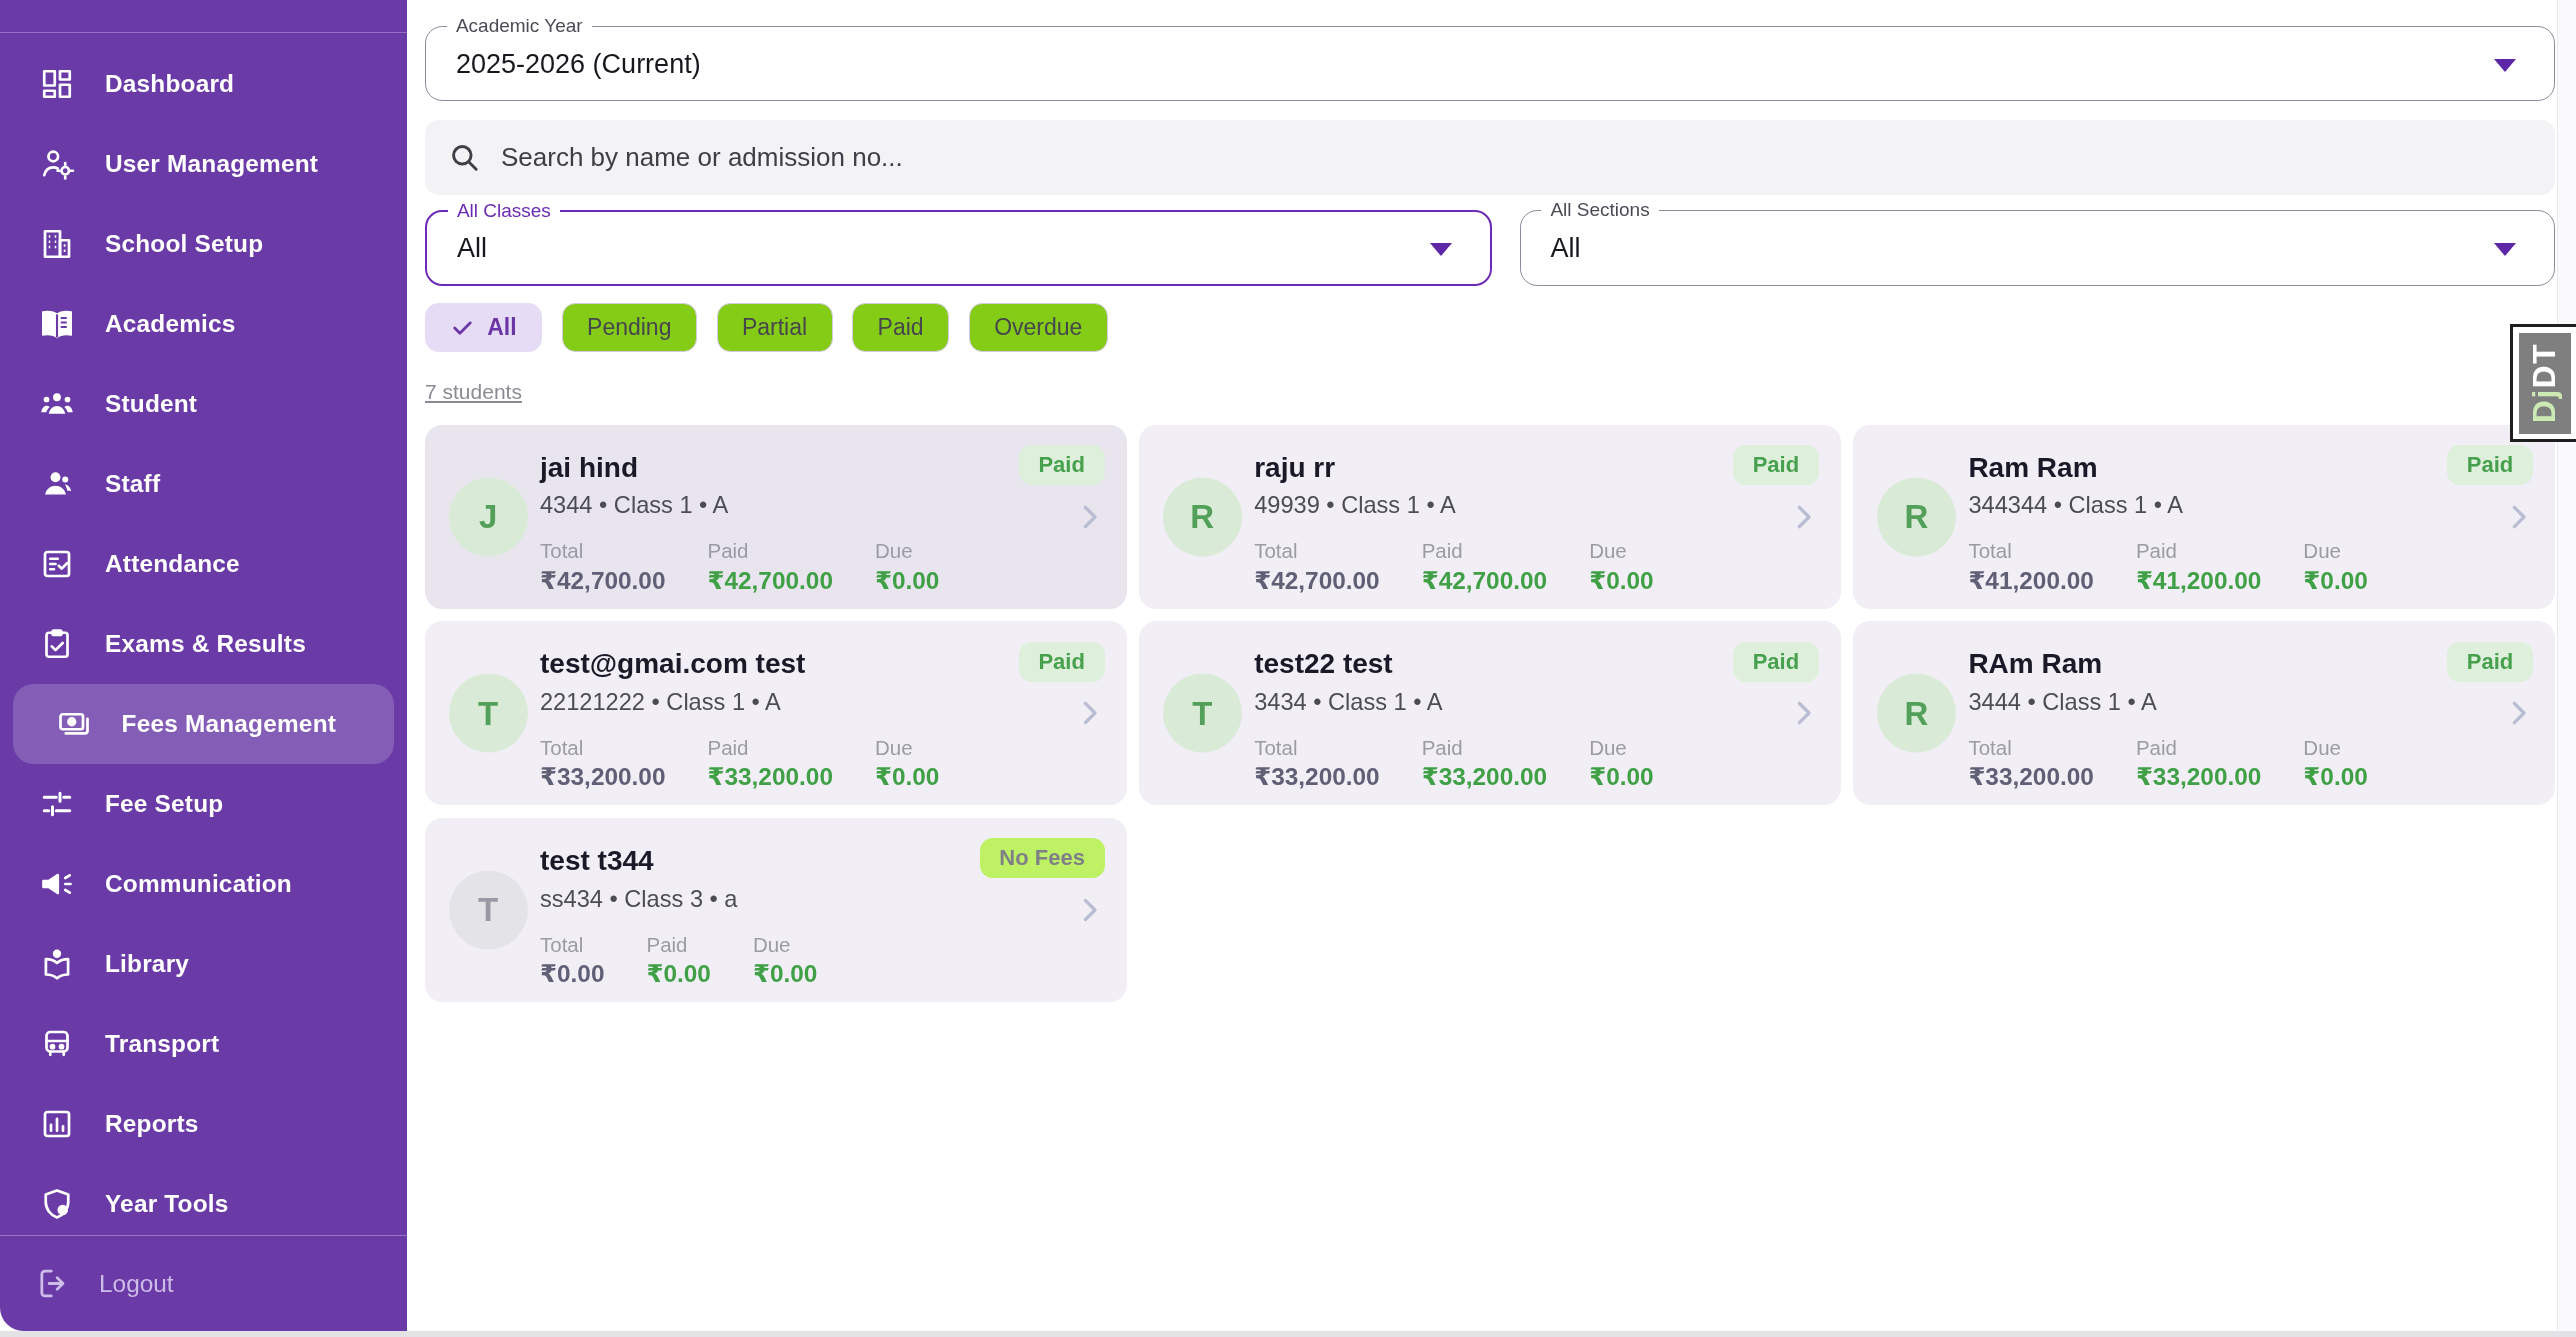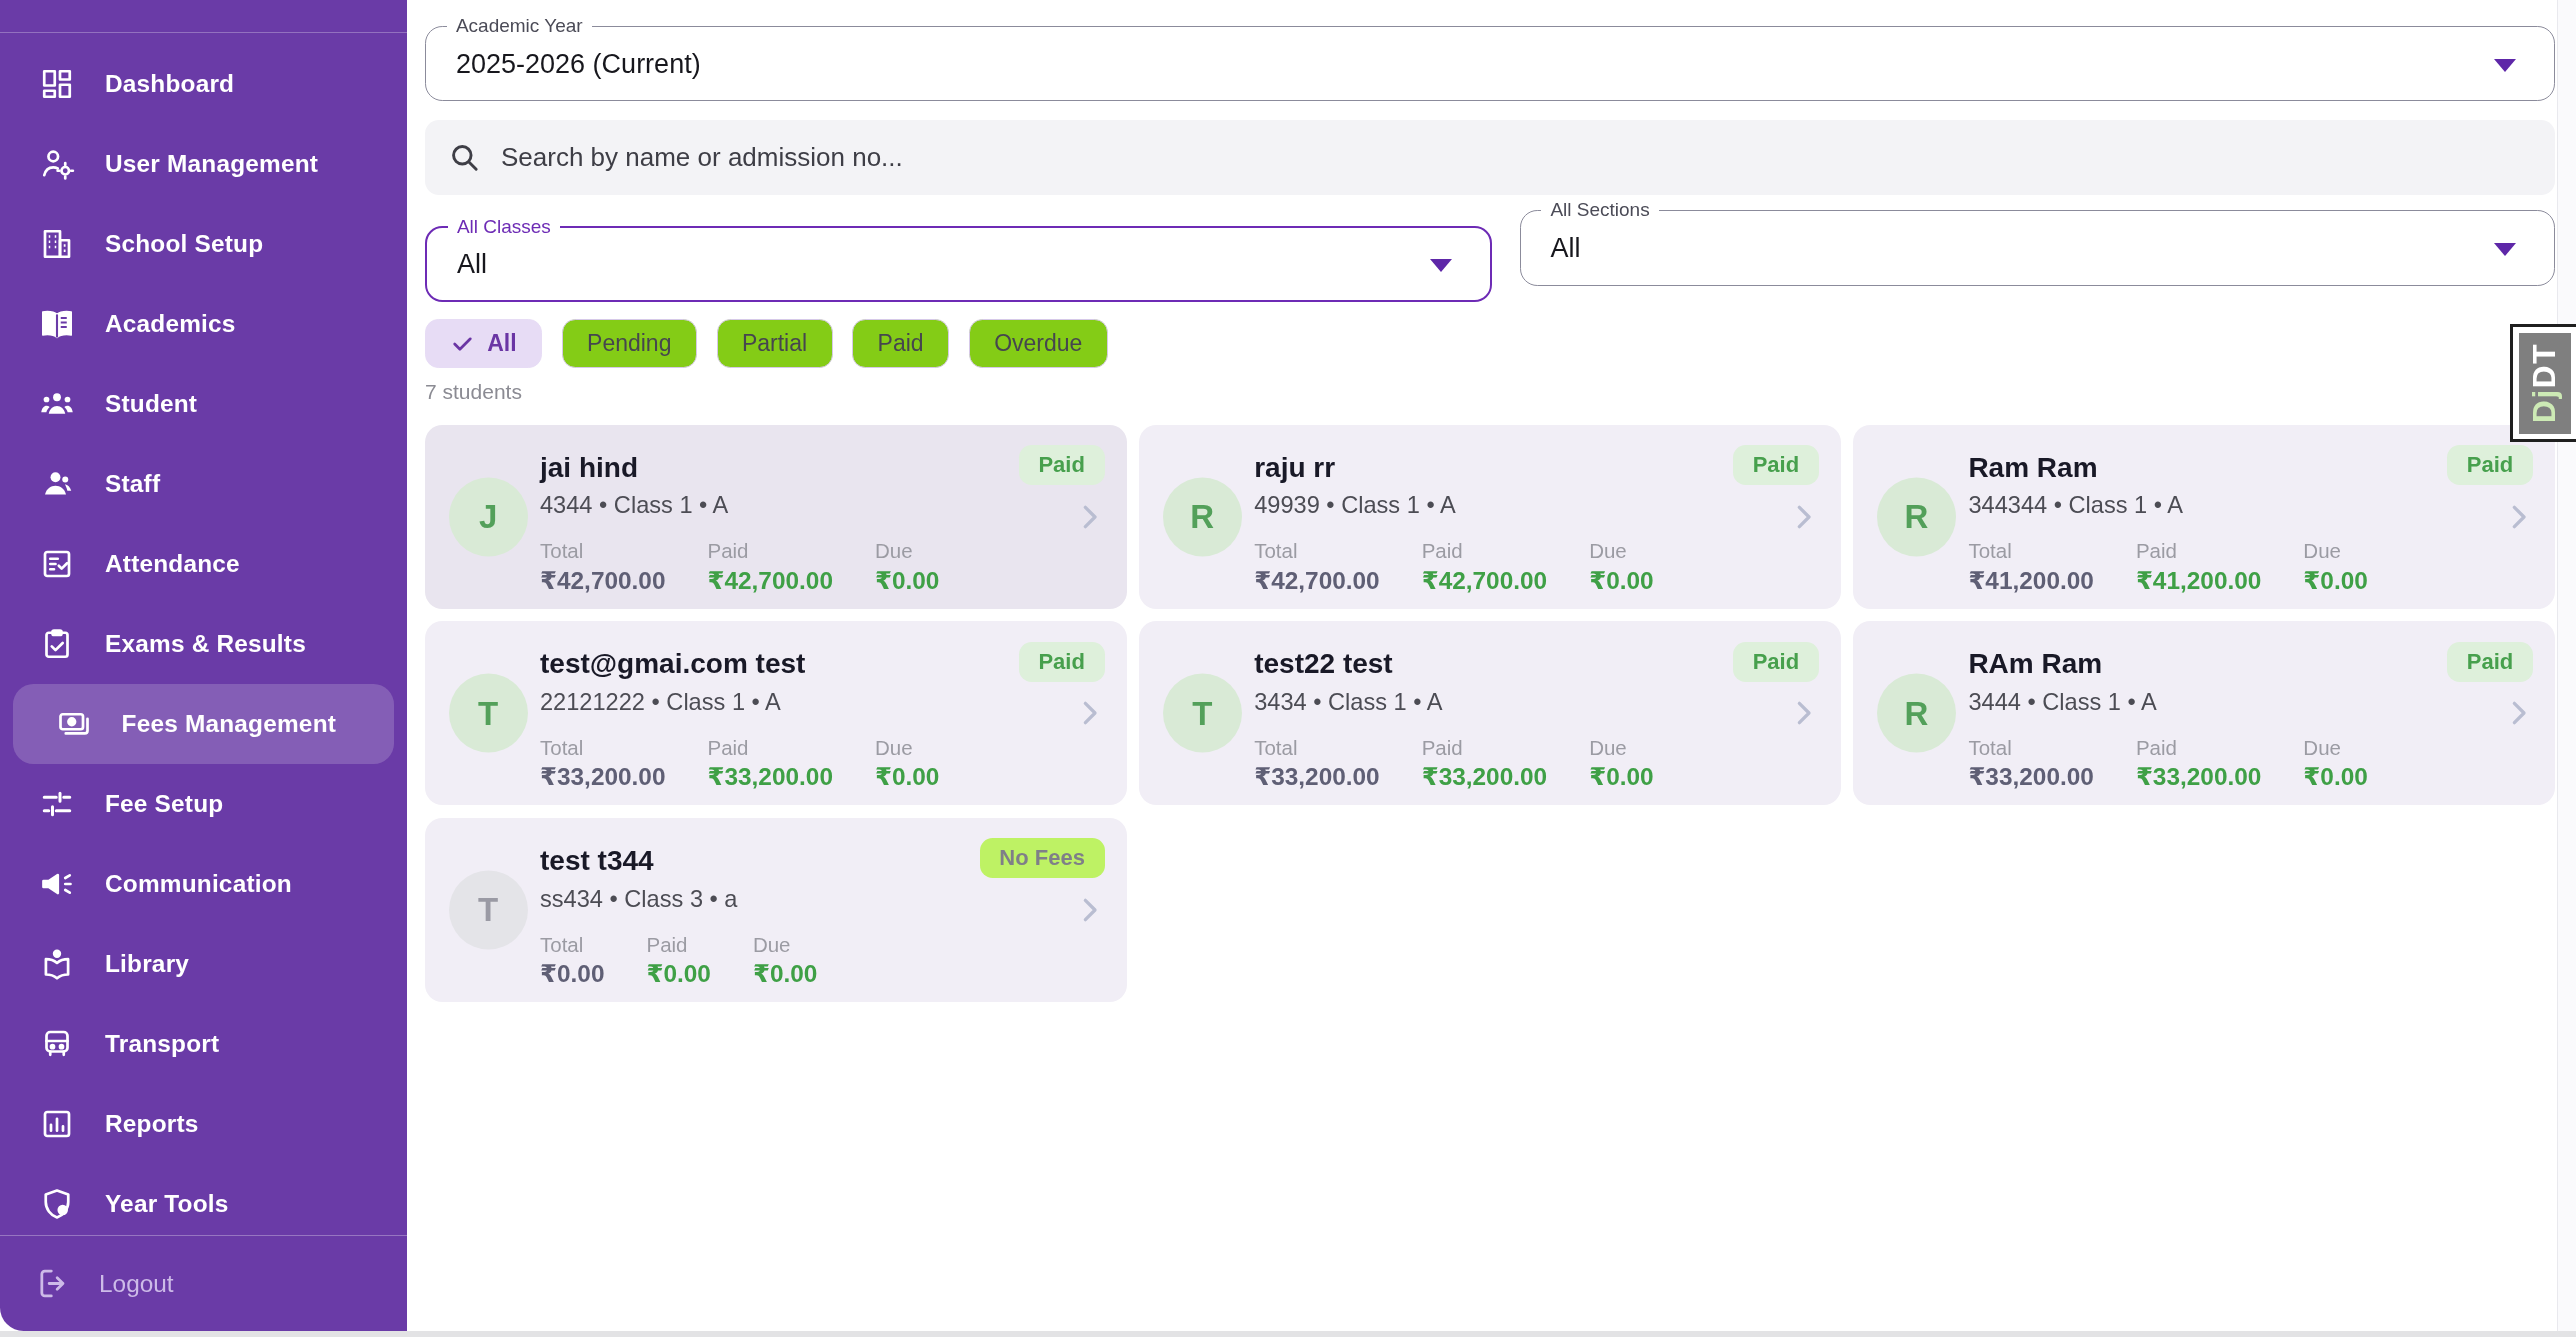"All Classes" .classes { margin-top: 16px -> none }
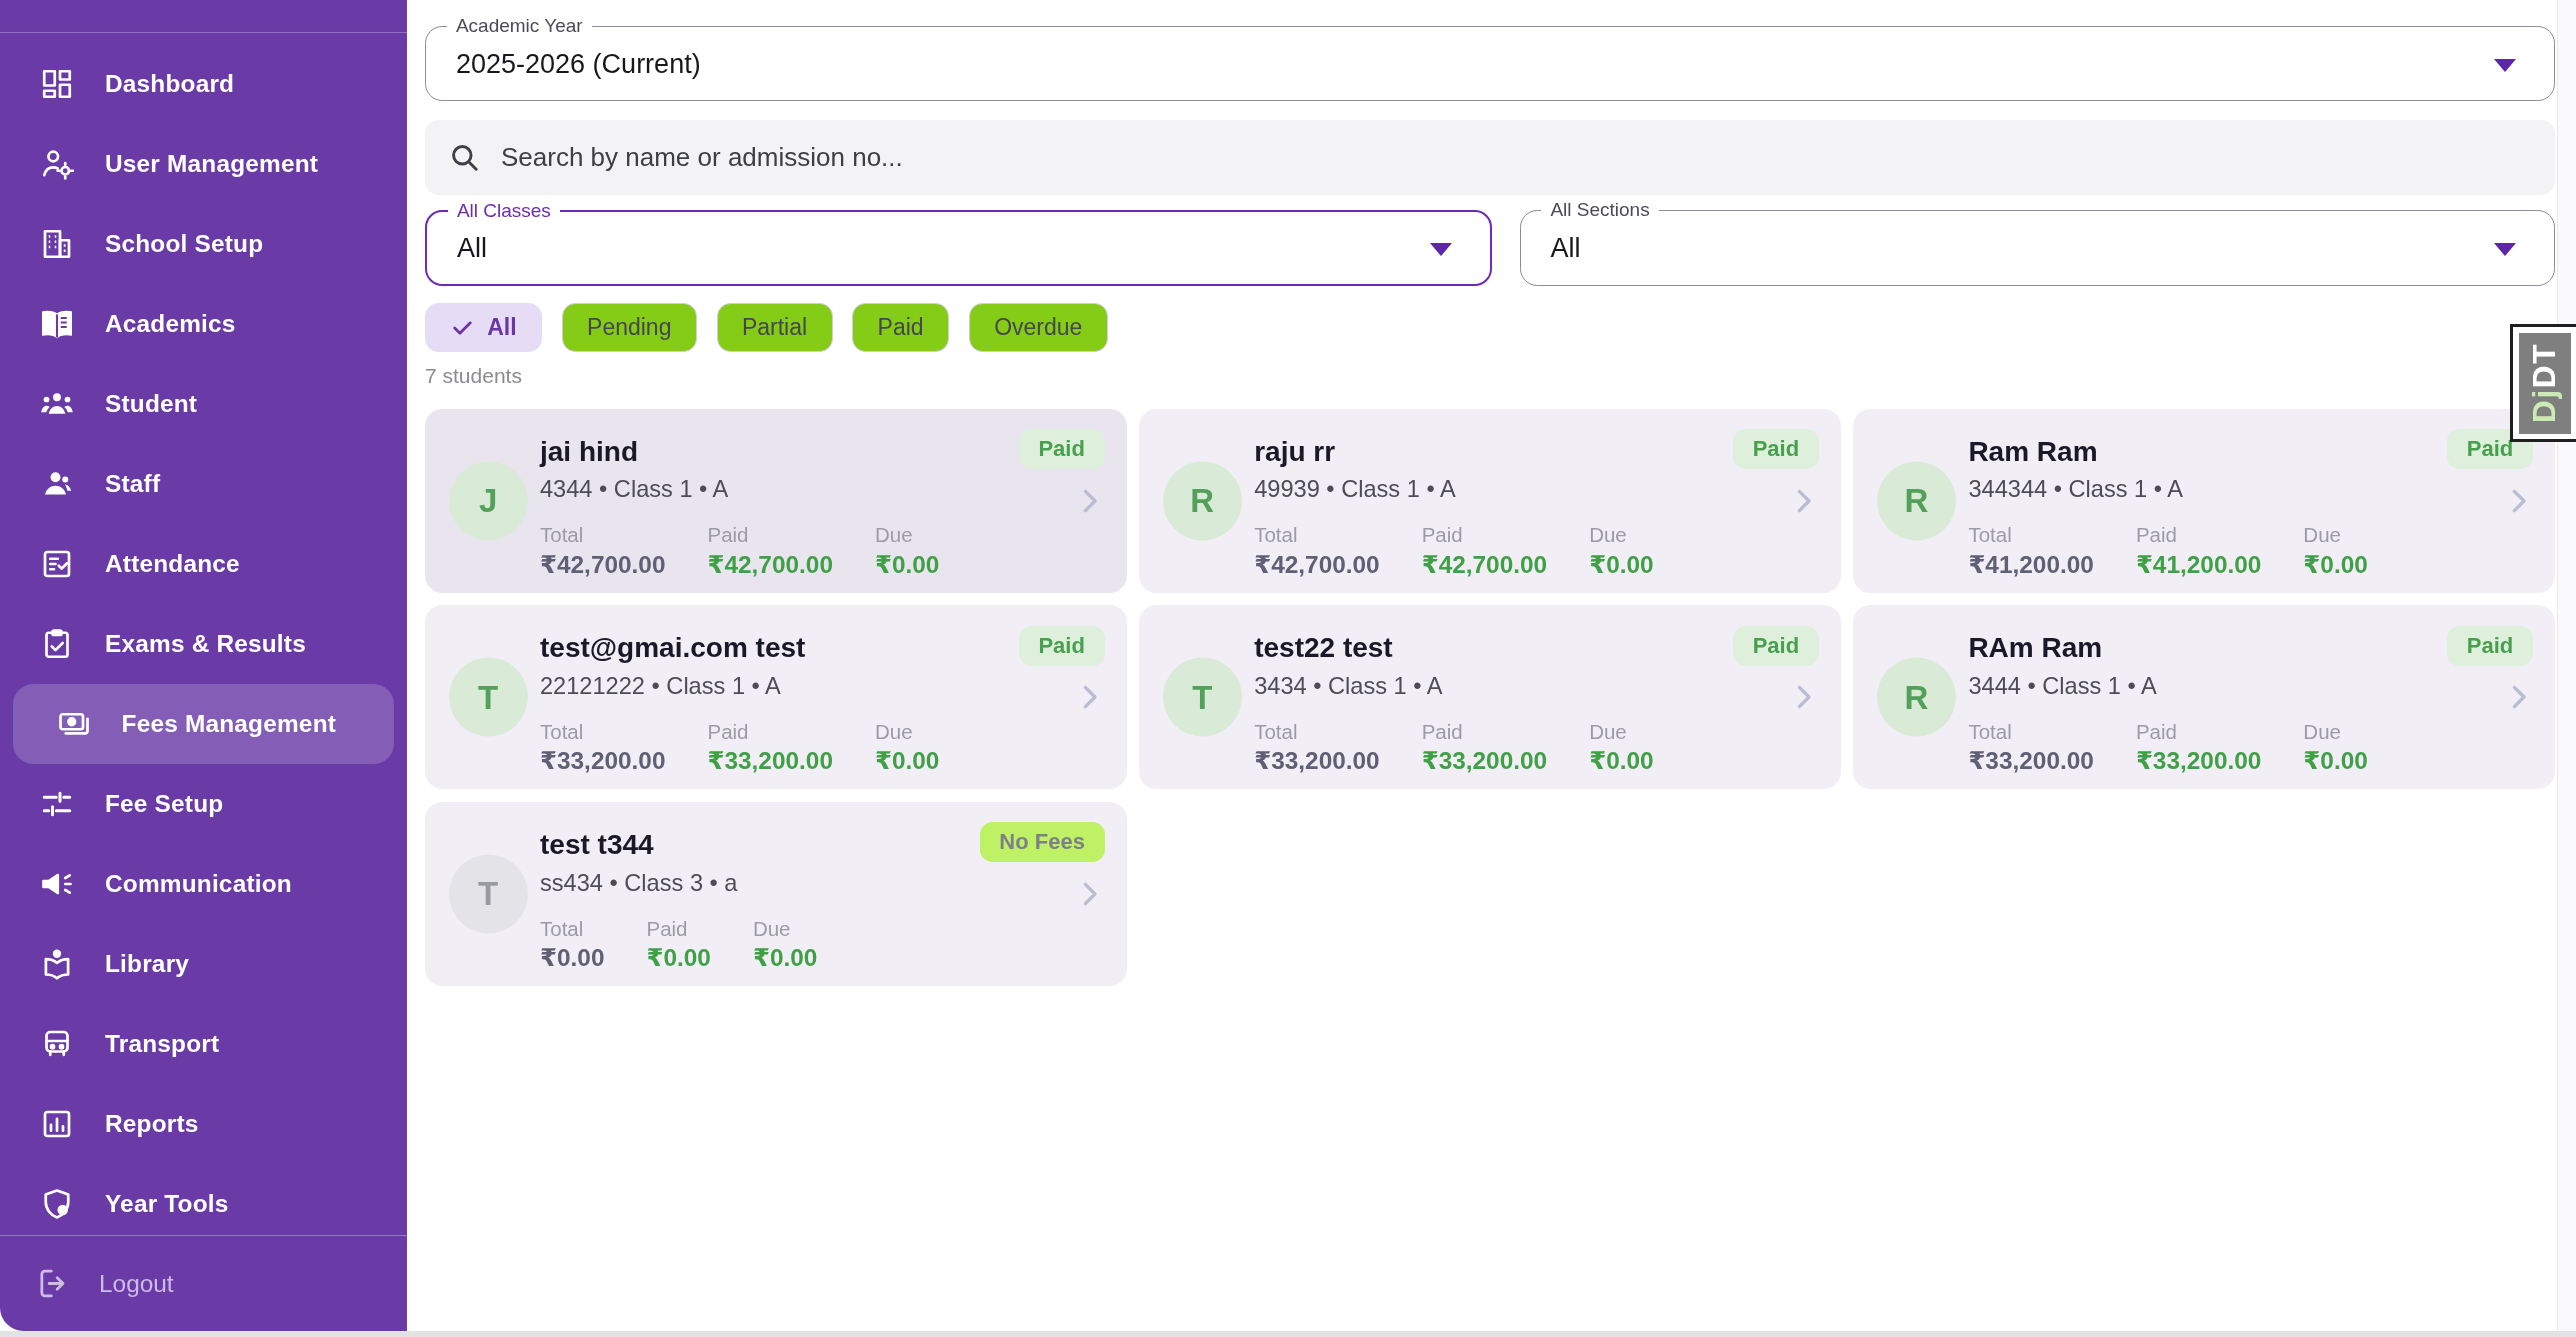"7 students" .count { margin-top: 12px -> 28px; text-decoration: none -> underline }
